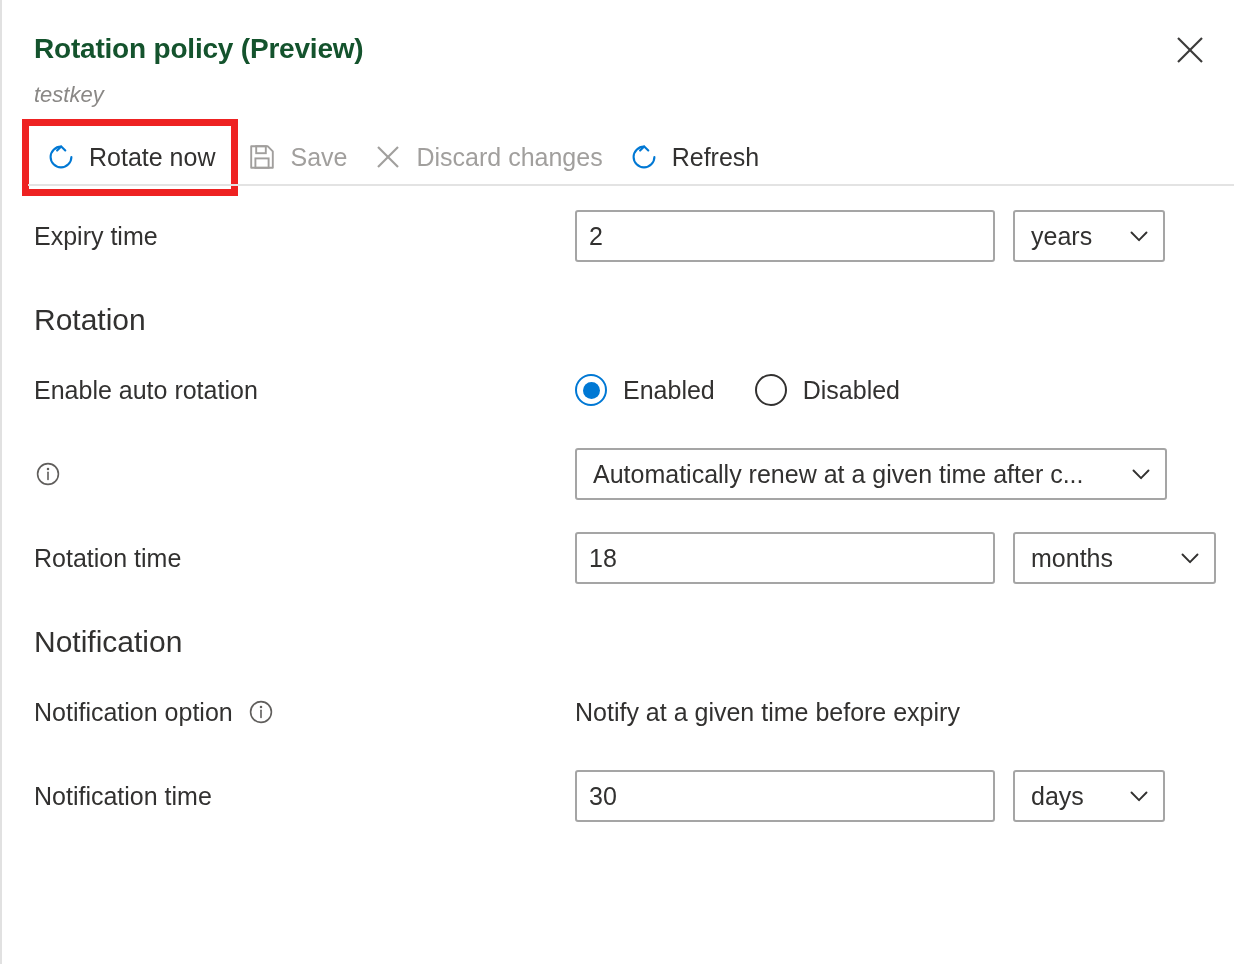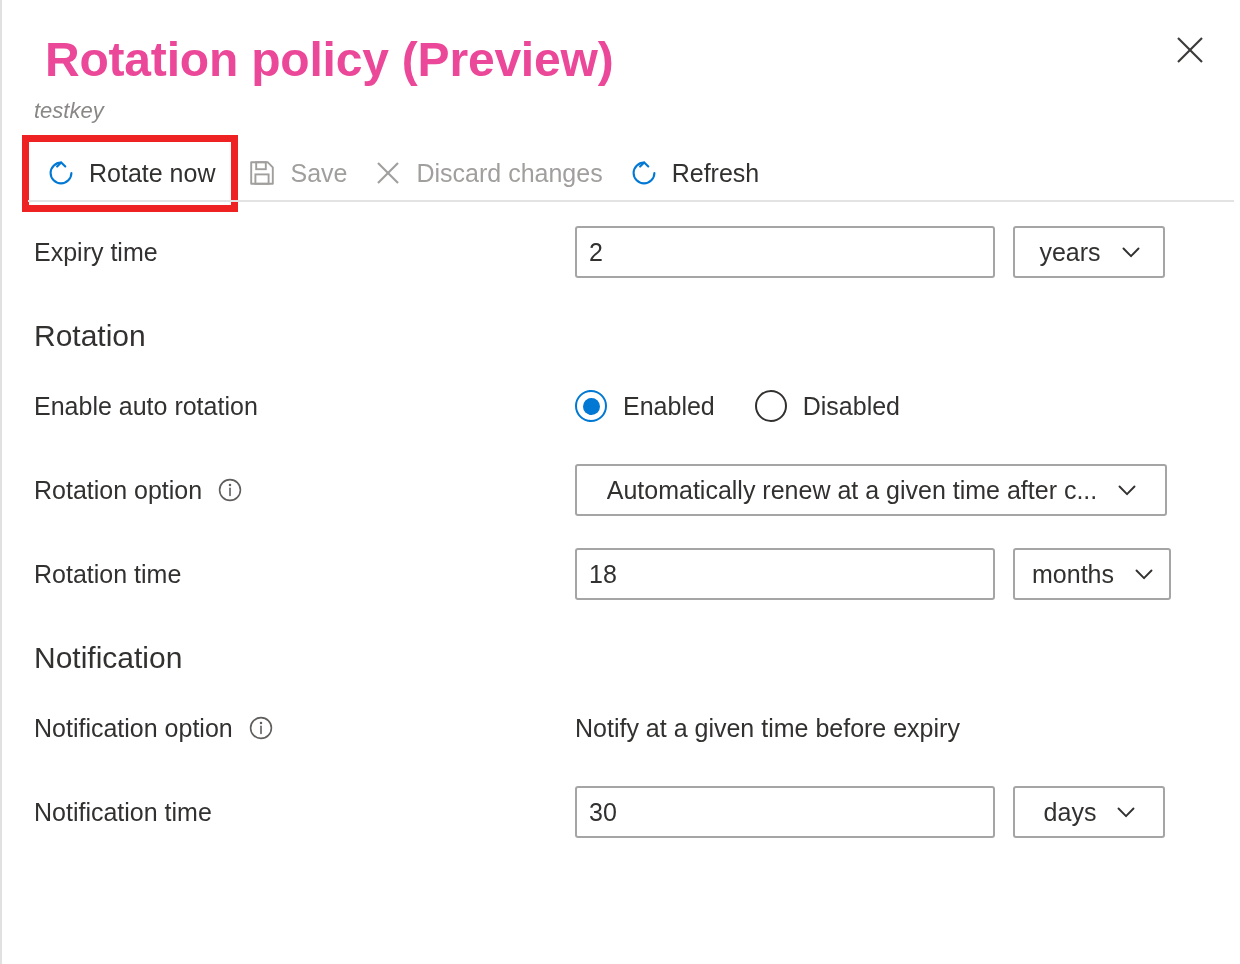"Rotation policy (Preview)" .blade-title { color: #ec4899 -> #14532d; font-size: 48px -> 28px; margin: 11px -> 0 }
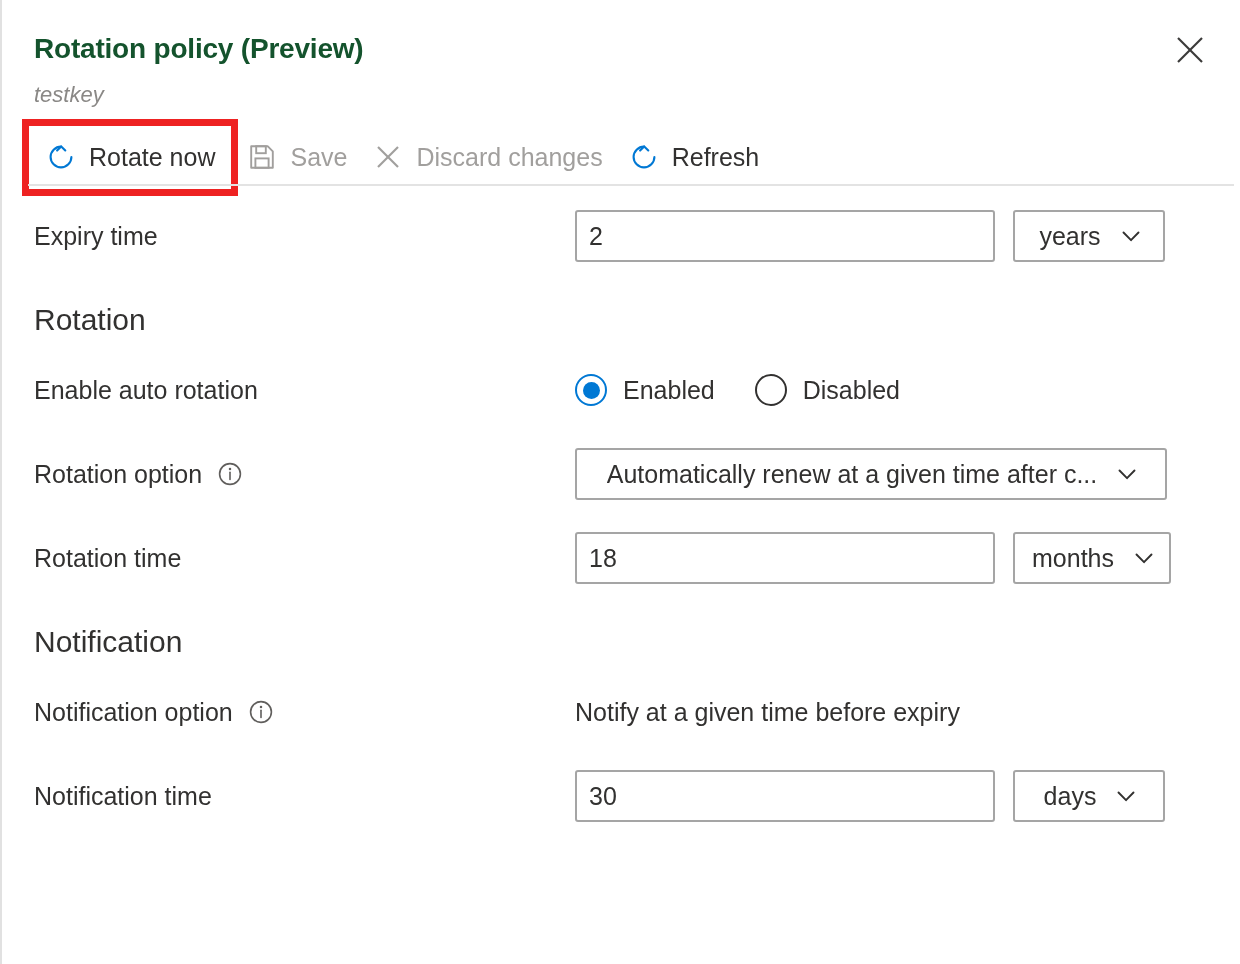"years" .dropdown { justify-content: center -> space-between }
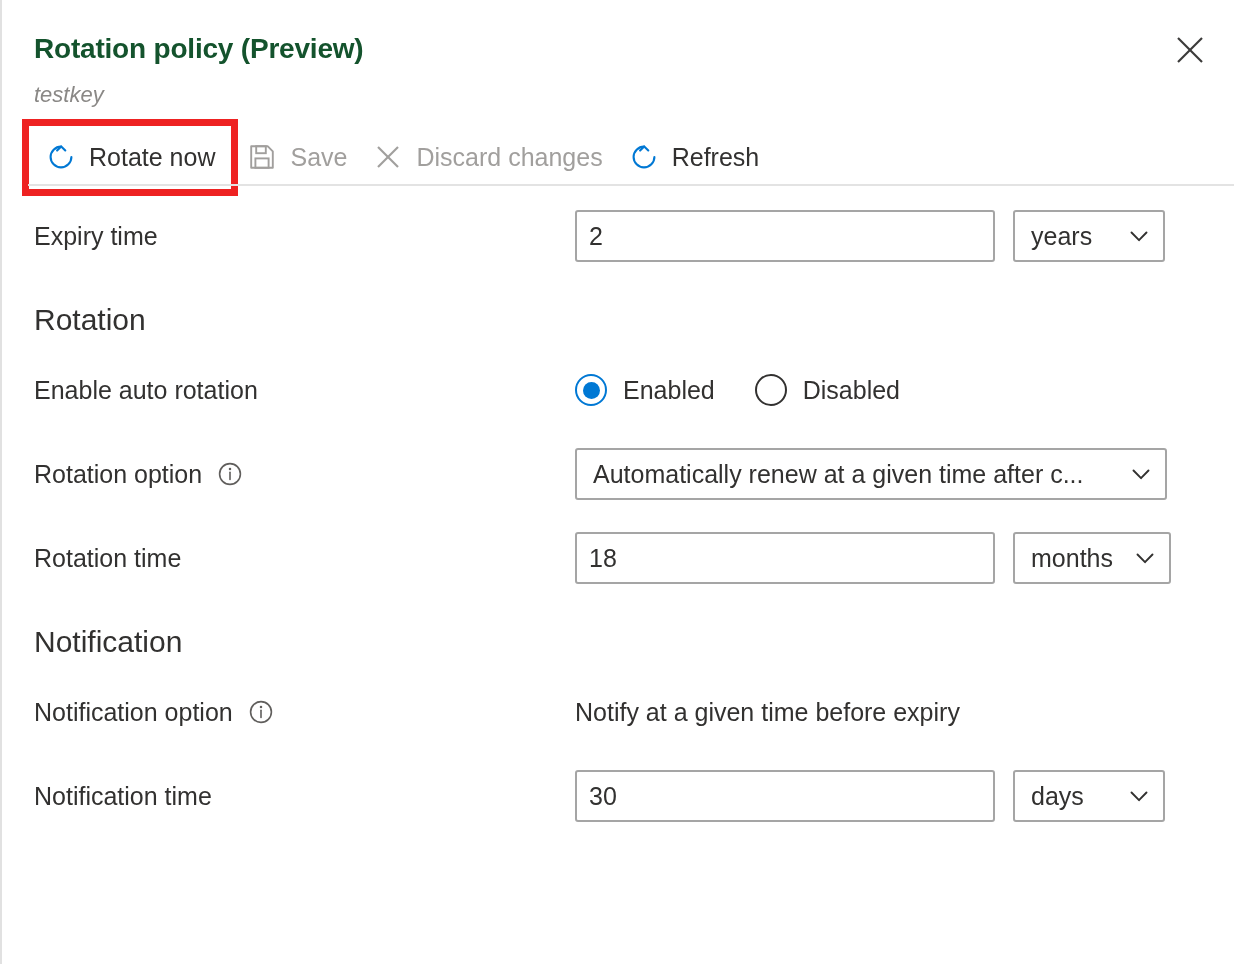"Rotation option" span { html: <span>Rotation option</span> -> none }
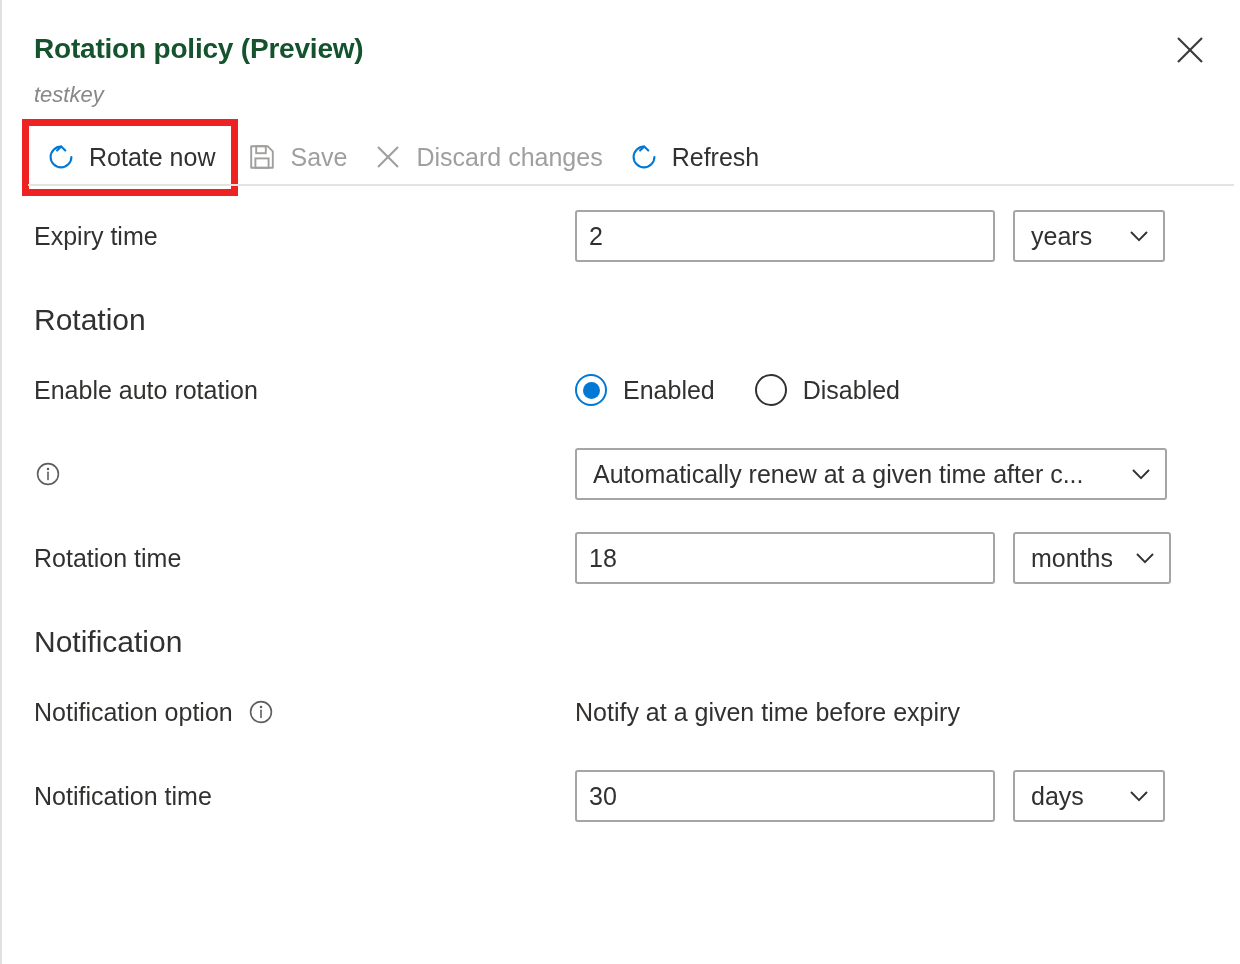"months" .dd-unit-wide { width: 158px -> 203px }
